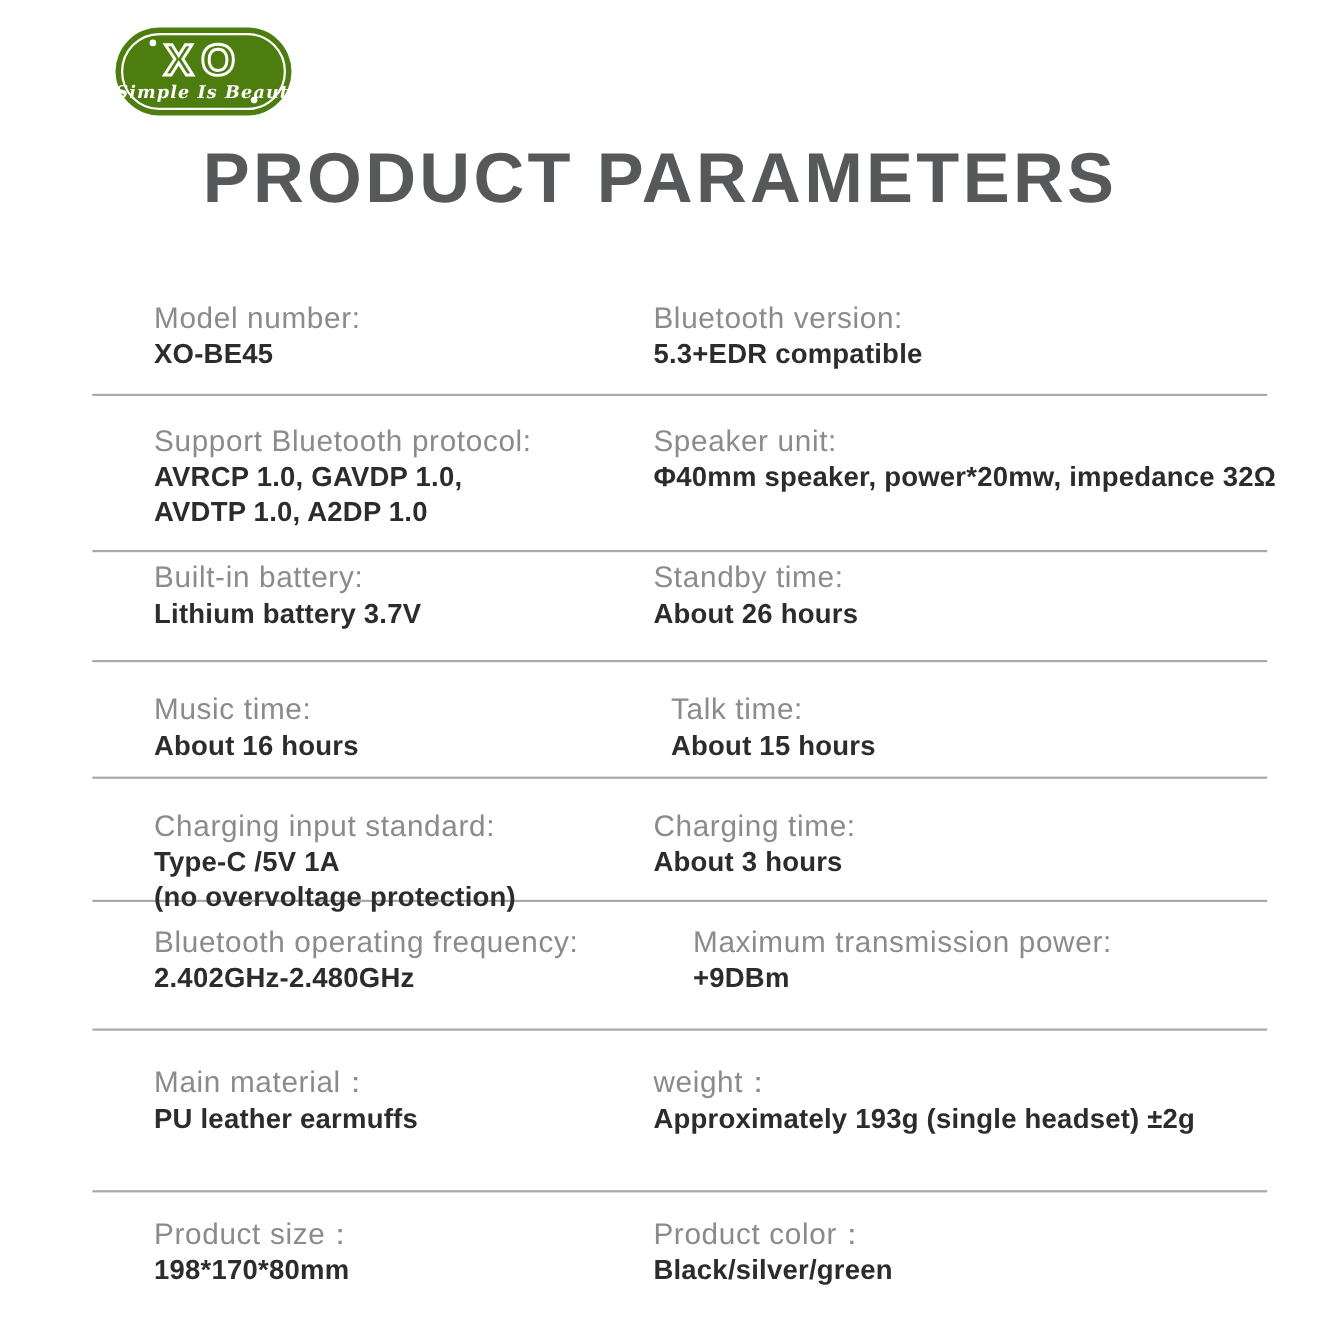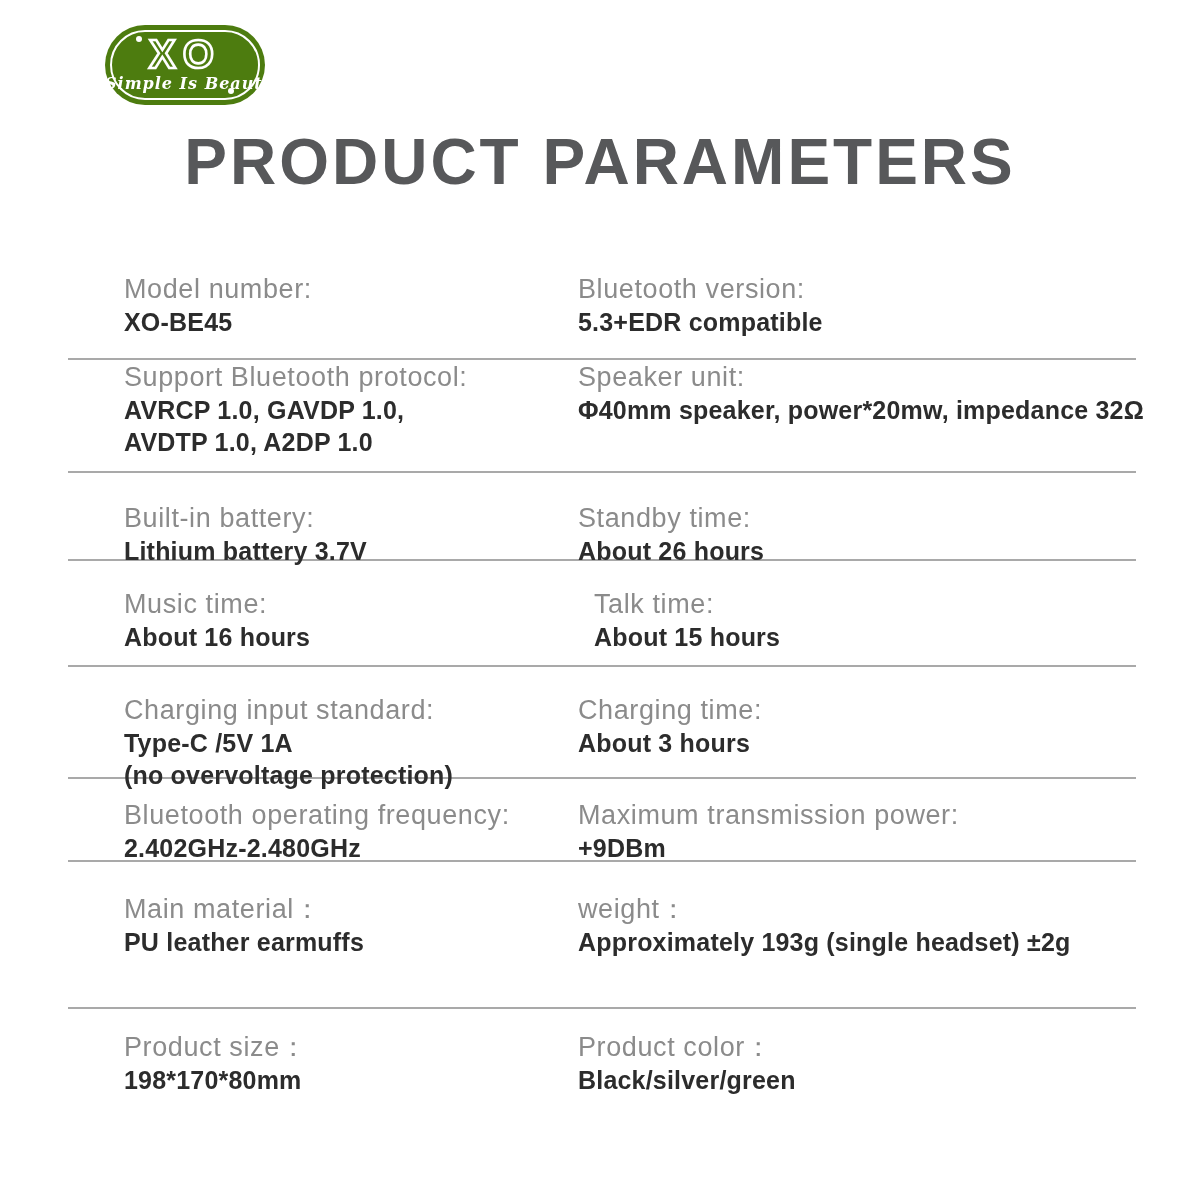"Model number:" .spec-table { left: 68px -> 84px }
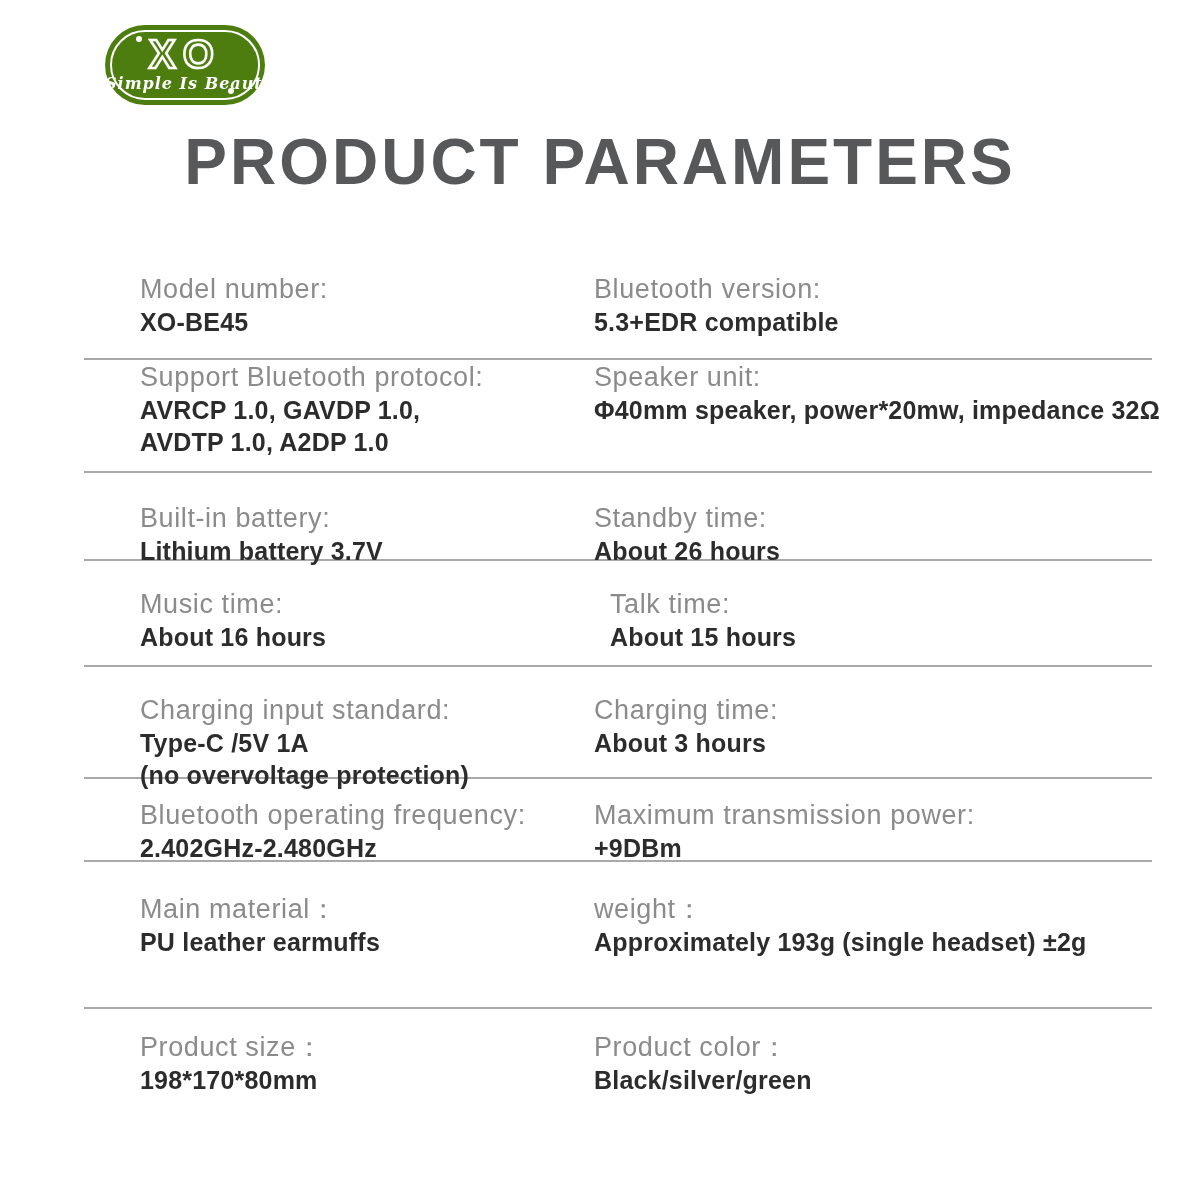"Support Bluetooth protocol:" .r2 { height: 113px -> 142px; padding-top: none -> 24px }
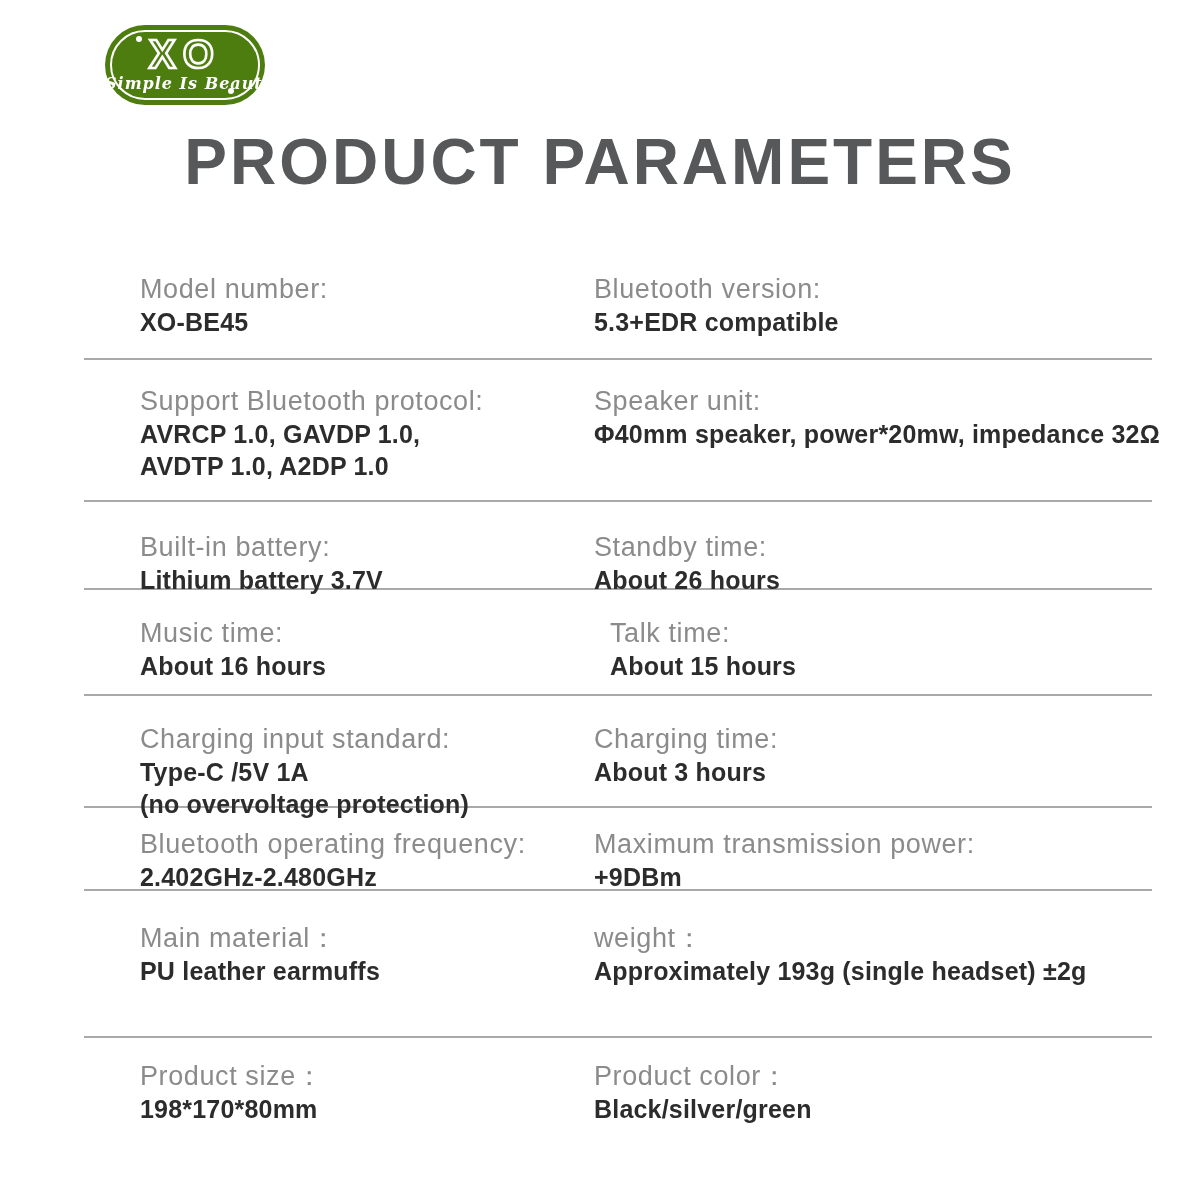"Built-in battery:" .r3 { height: 88px -> 100px; padding-top: 28px -> 6px }
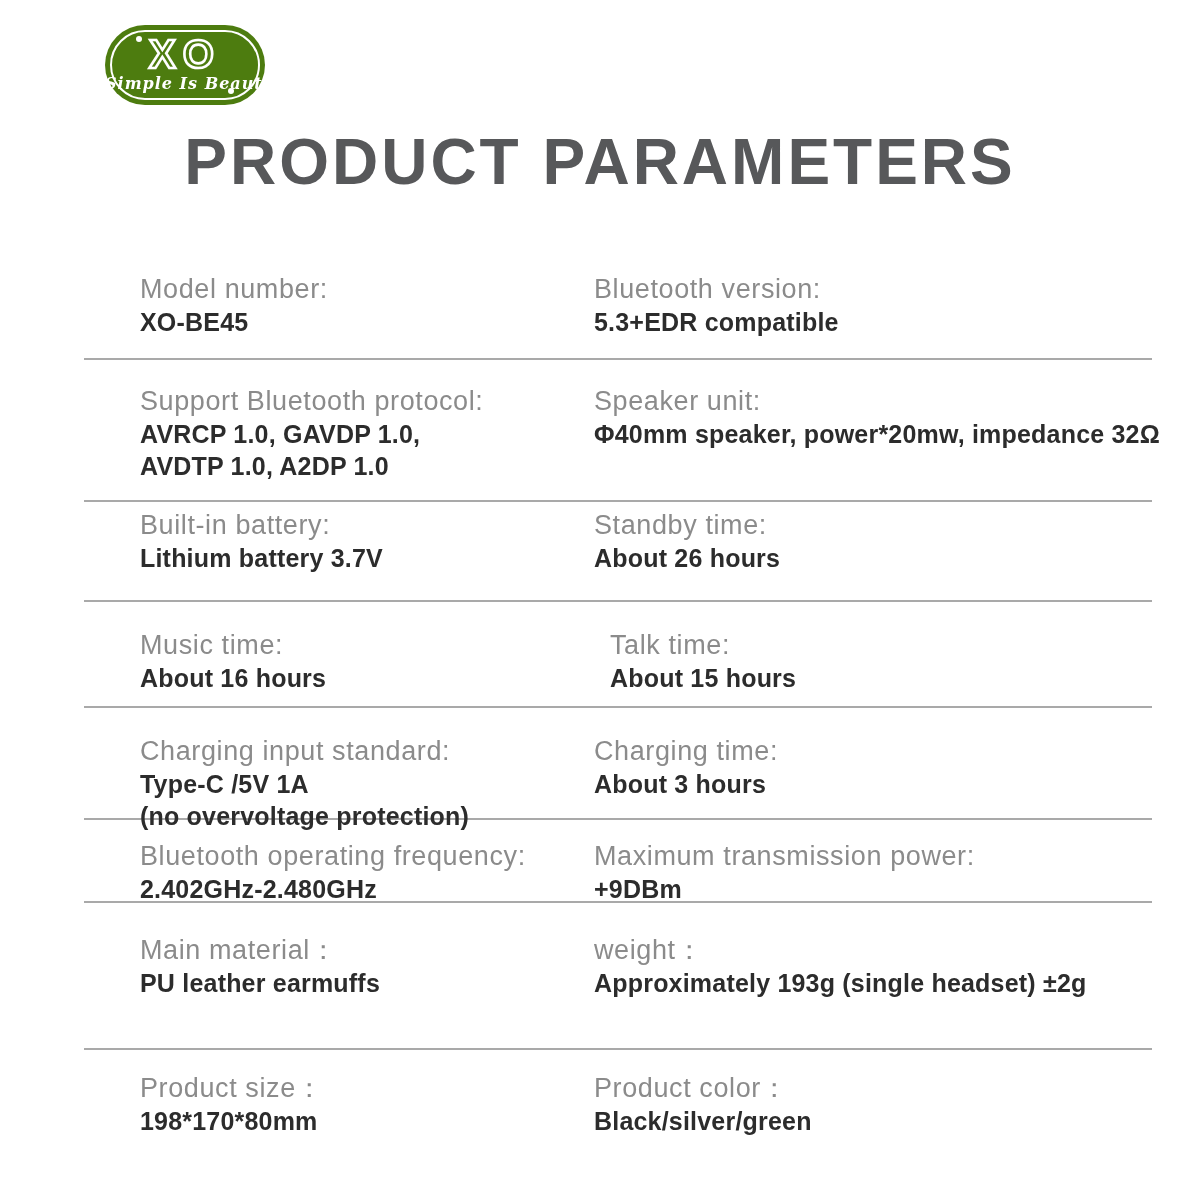"Bluetooth operating frequency:" .r6 { gap: none -> 36px; height: 83px -> 117px }
